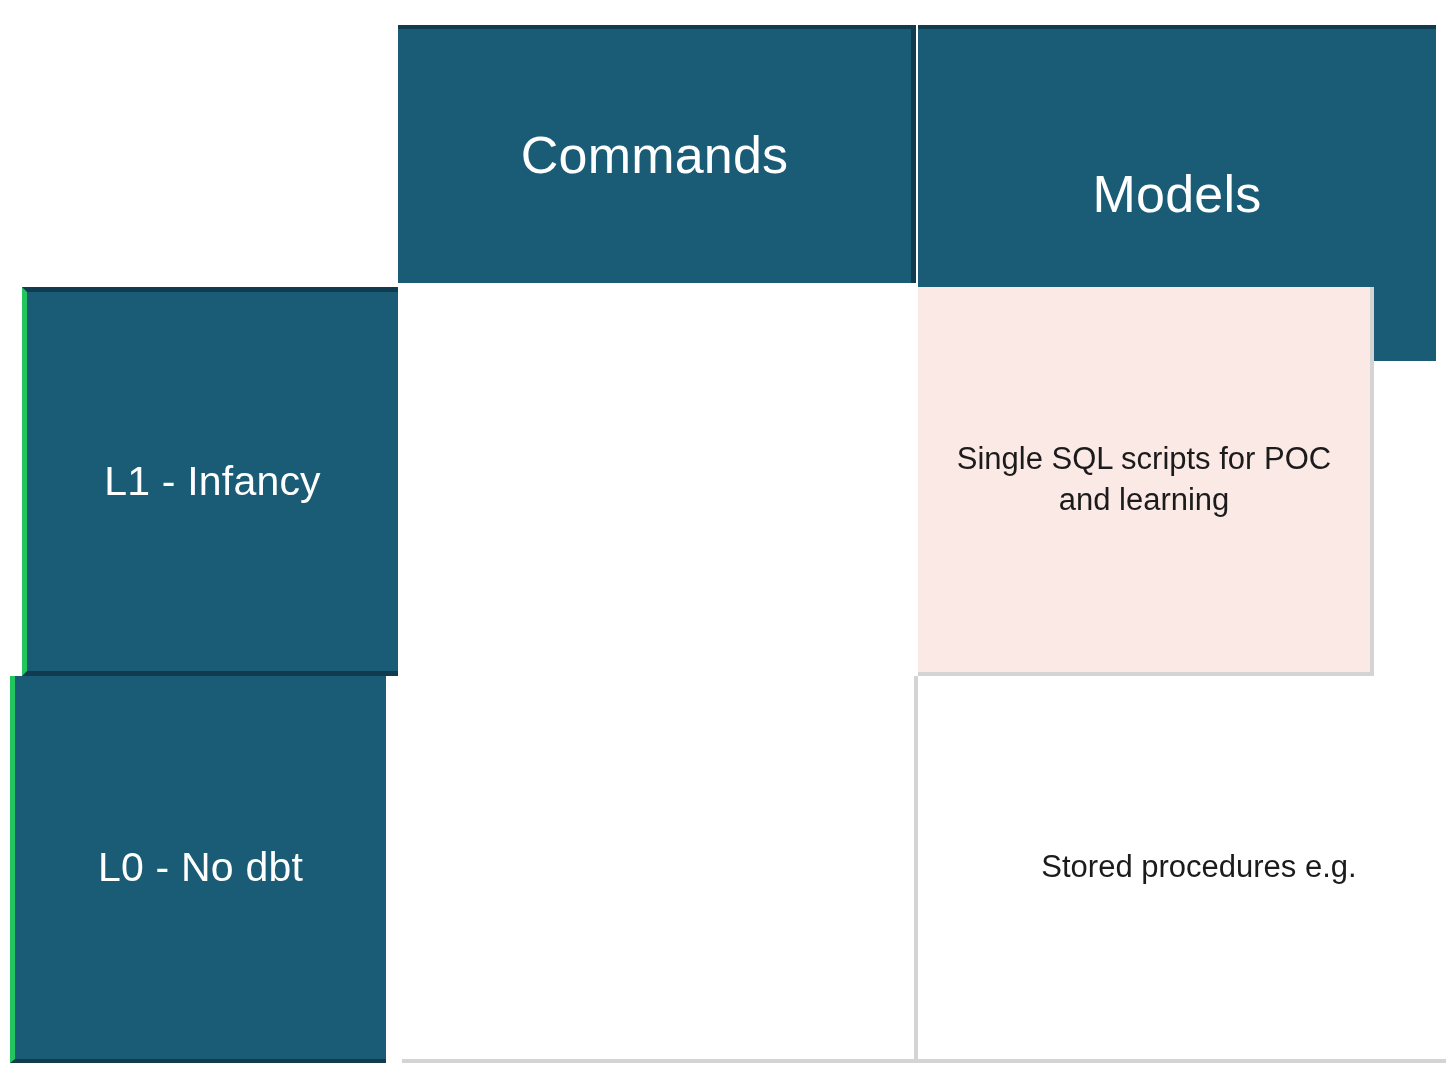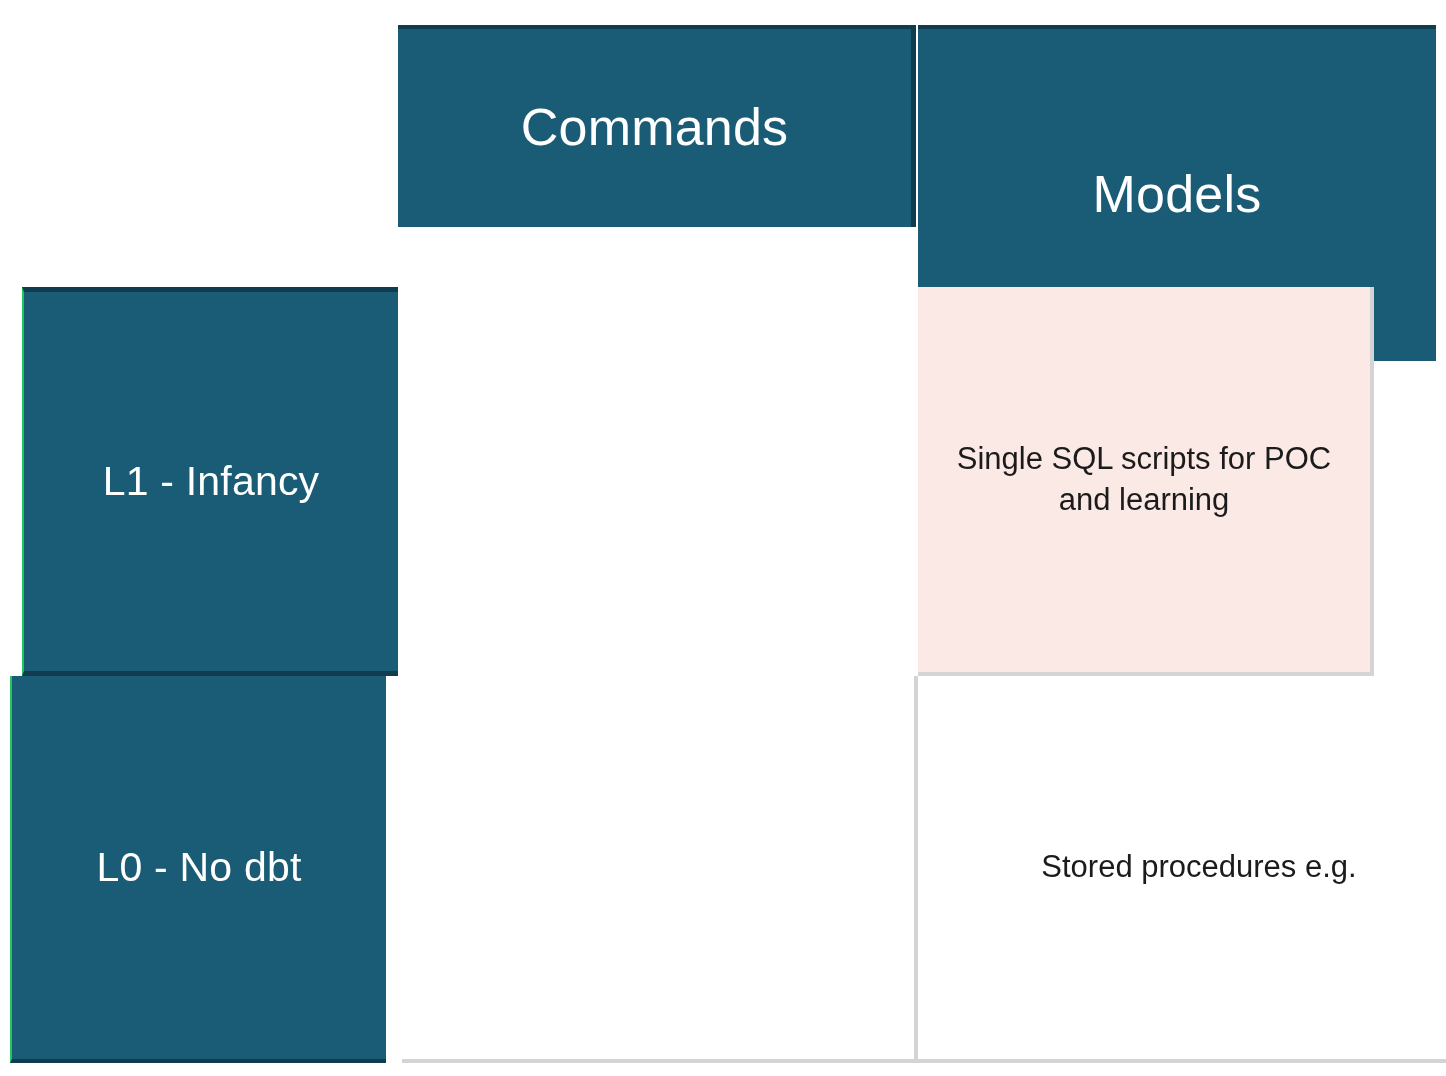"Commands" .col-header-commands { height: 202px -> 258px }
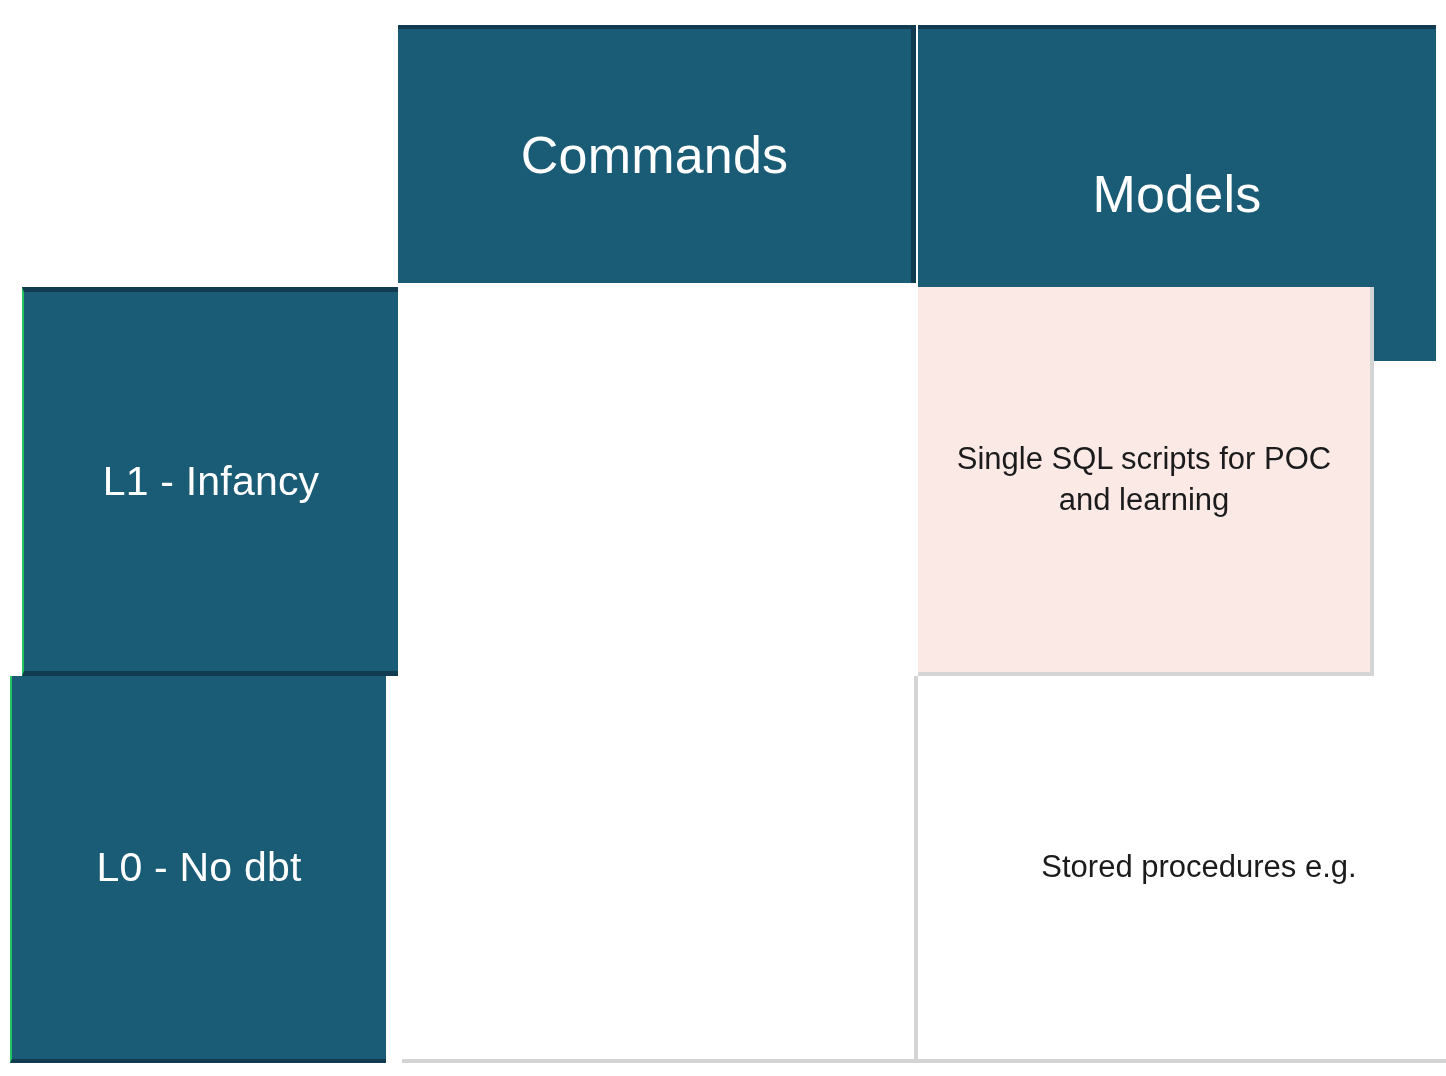"L1 - Infancy" .row-header { border-left: 2px solid #22c55e -> 5px solid #22c55e }
